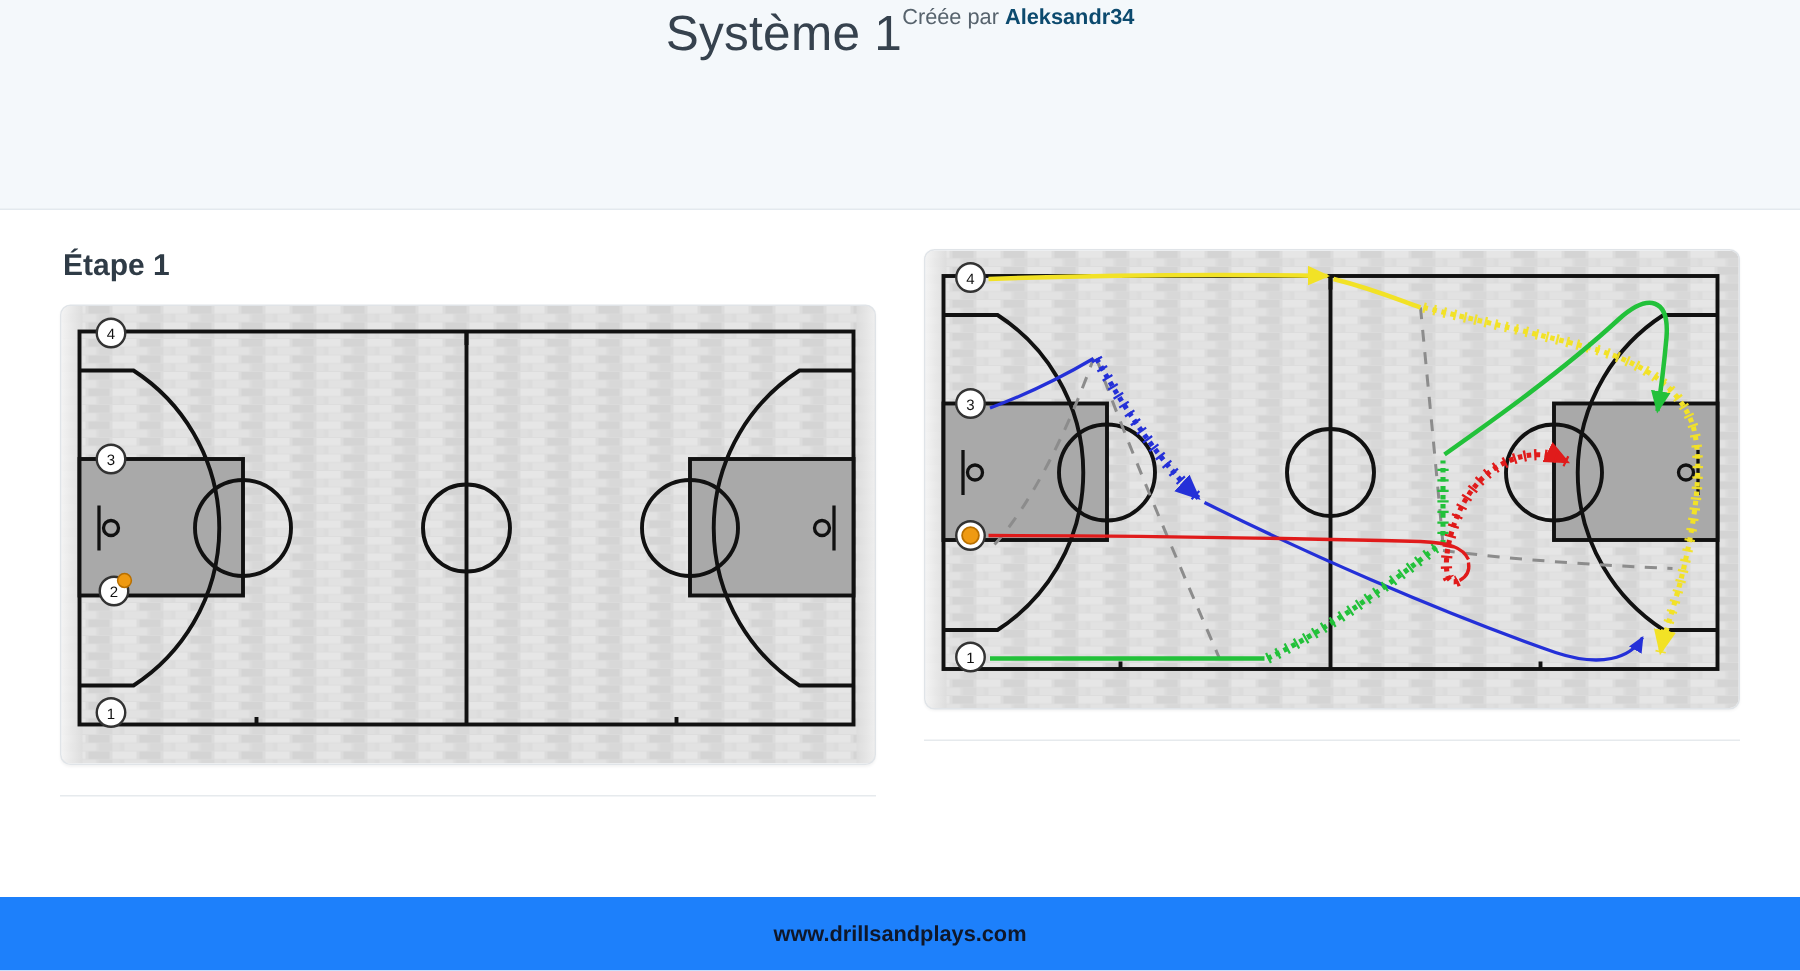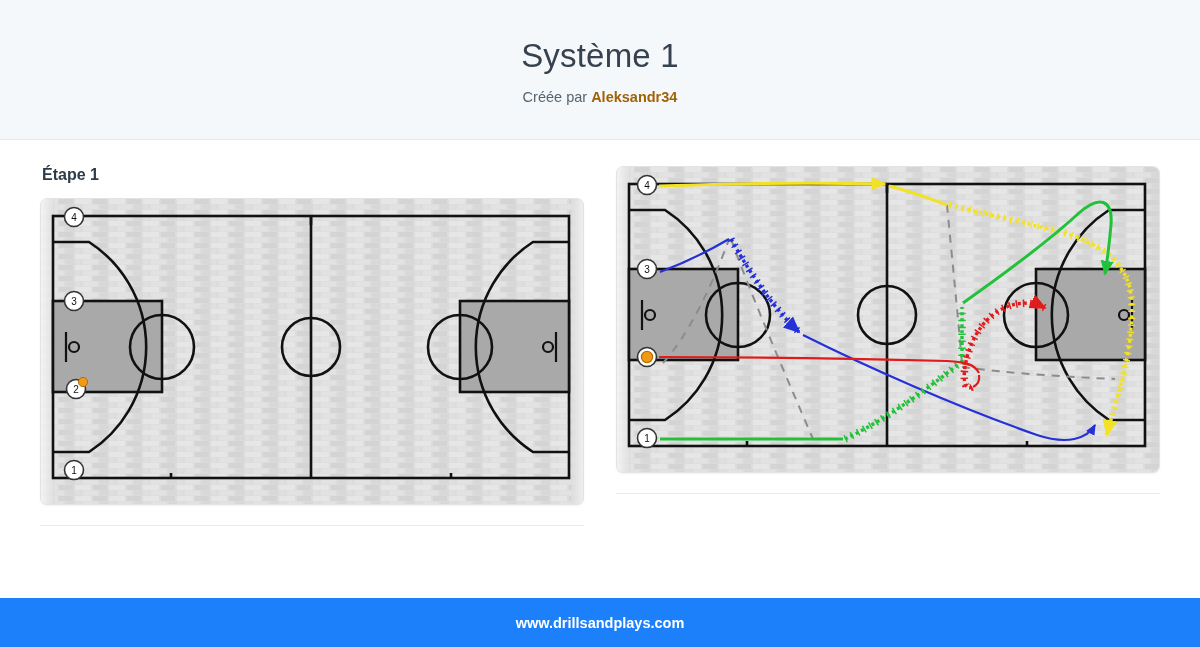"Système 1" .page-header { align-items: center -> none; flex-direction: column -> row }
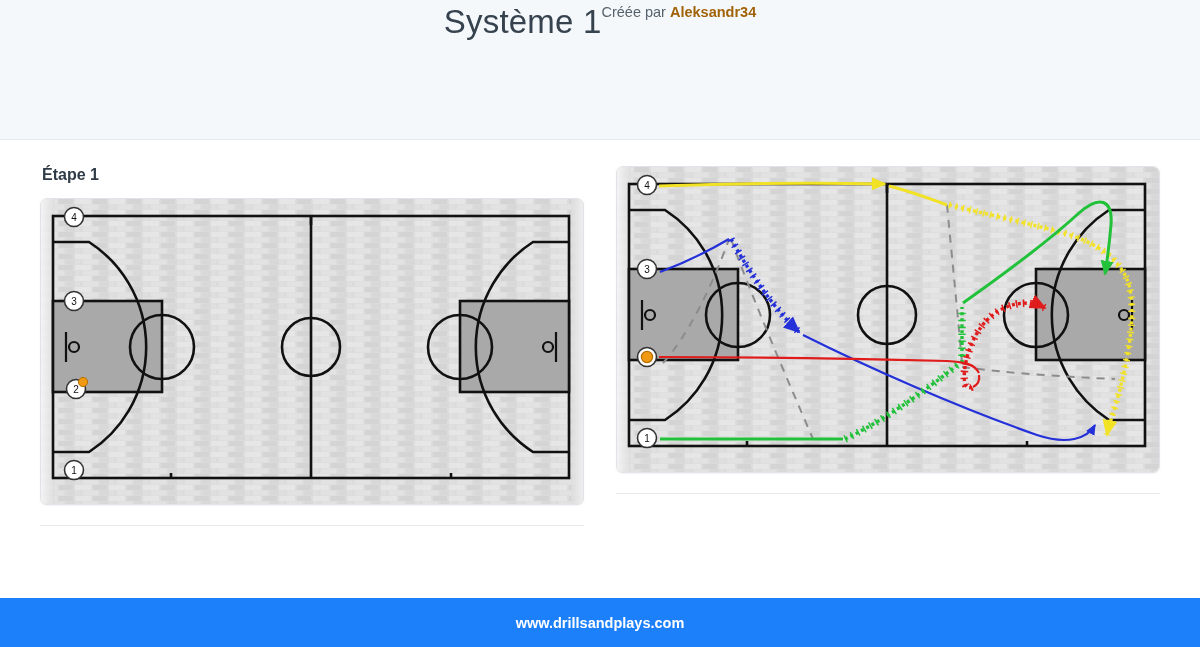"Aleksandr34" .page-subtitle b { color: #a16207 -> #0c4a6e }
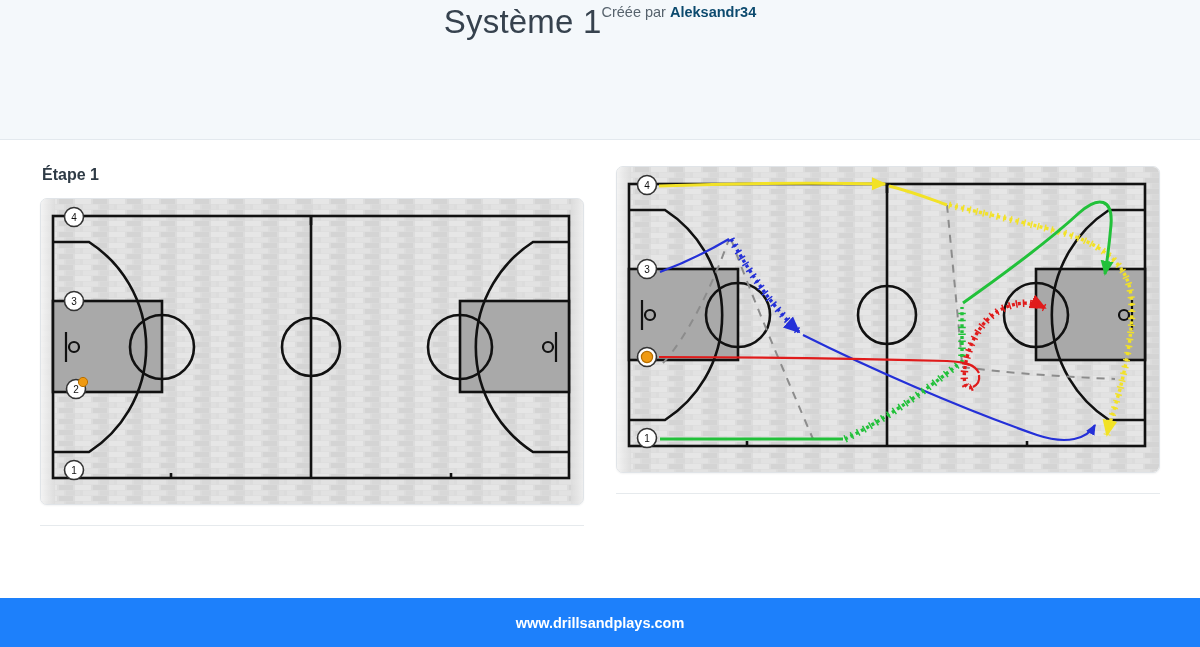"Étape 1" .step-title { font-size: 16px -> 20px }
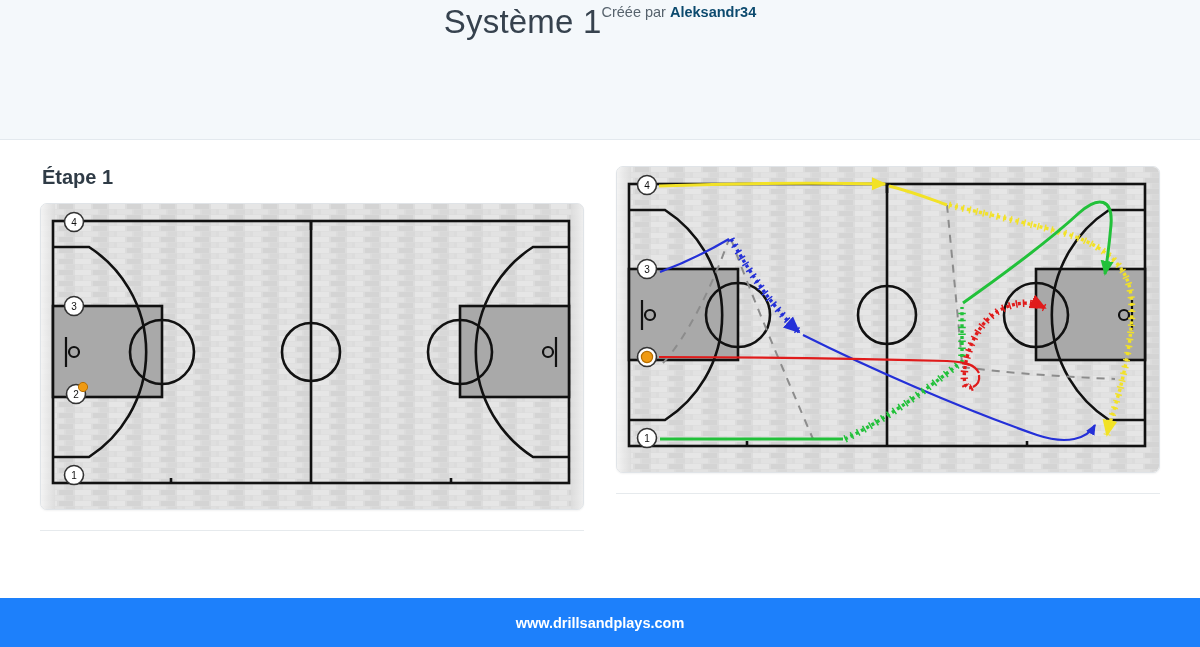"www.drillsandplays.com" .site-footer a { color: #ffffff -> #0f172a }
